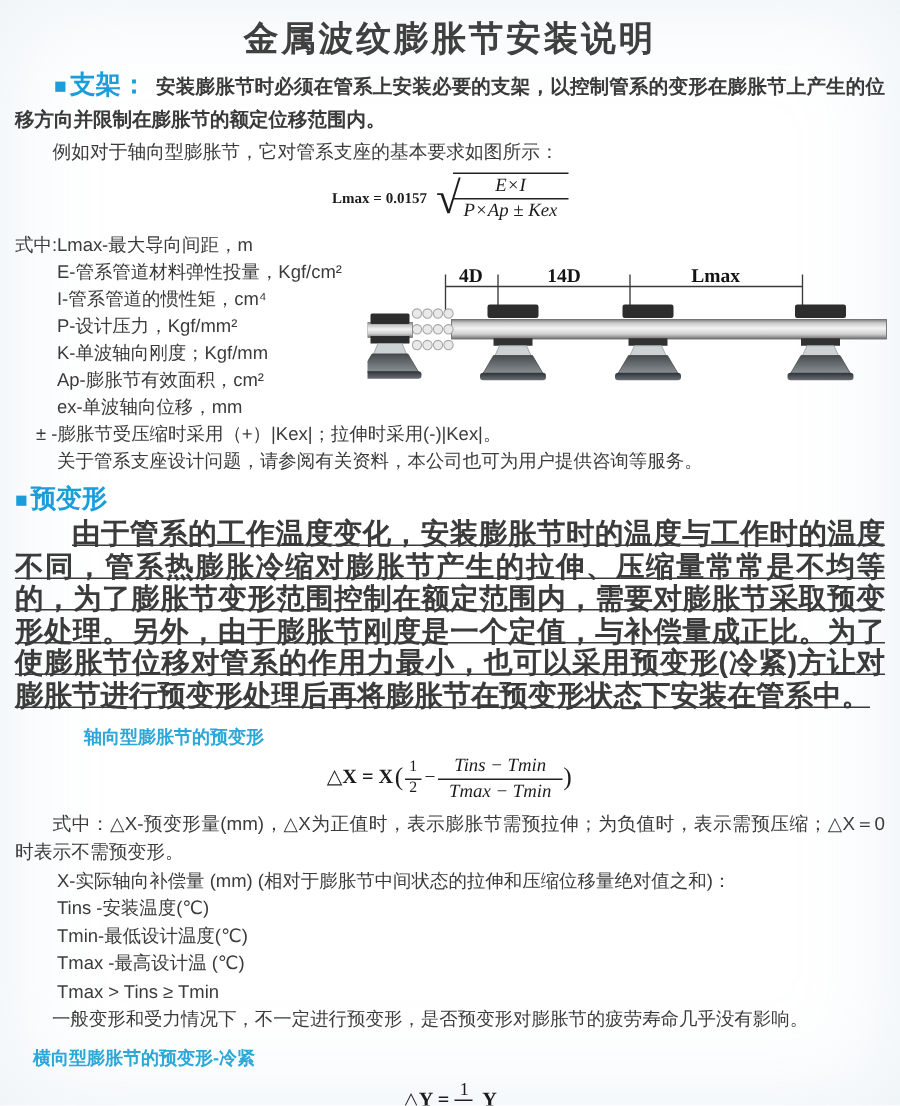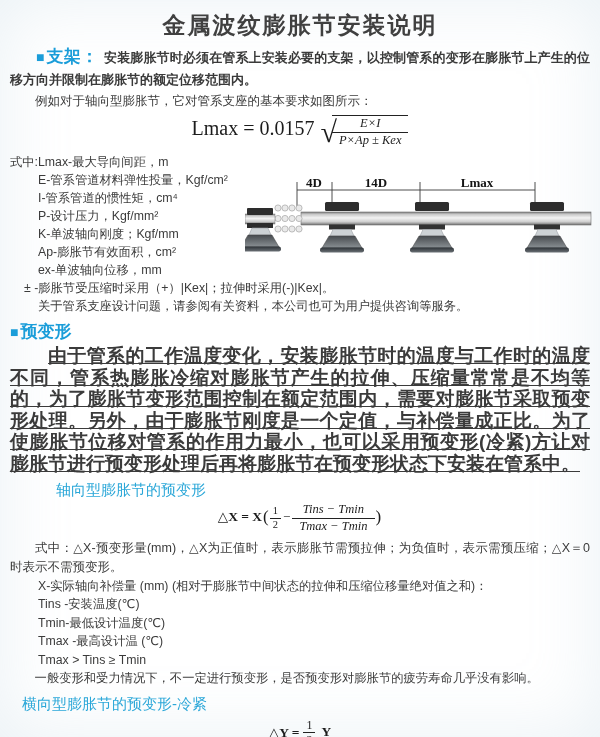"Lmax = 0.0157" .f-lhs { font-size: 20px -> 10px; font-weight: normal -> bold }
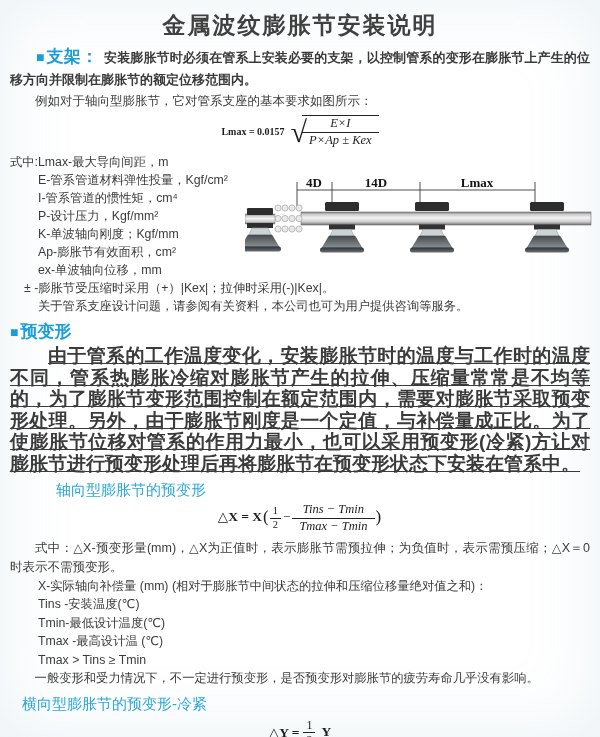"轴向型膨胀节的预变形" .sub-head { font-size: 15px -> 12px; font-weight: normal -> bold }
